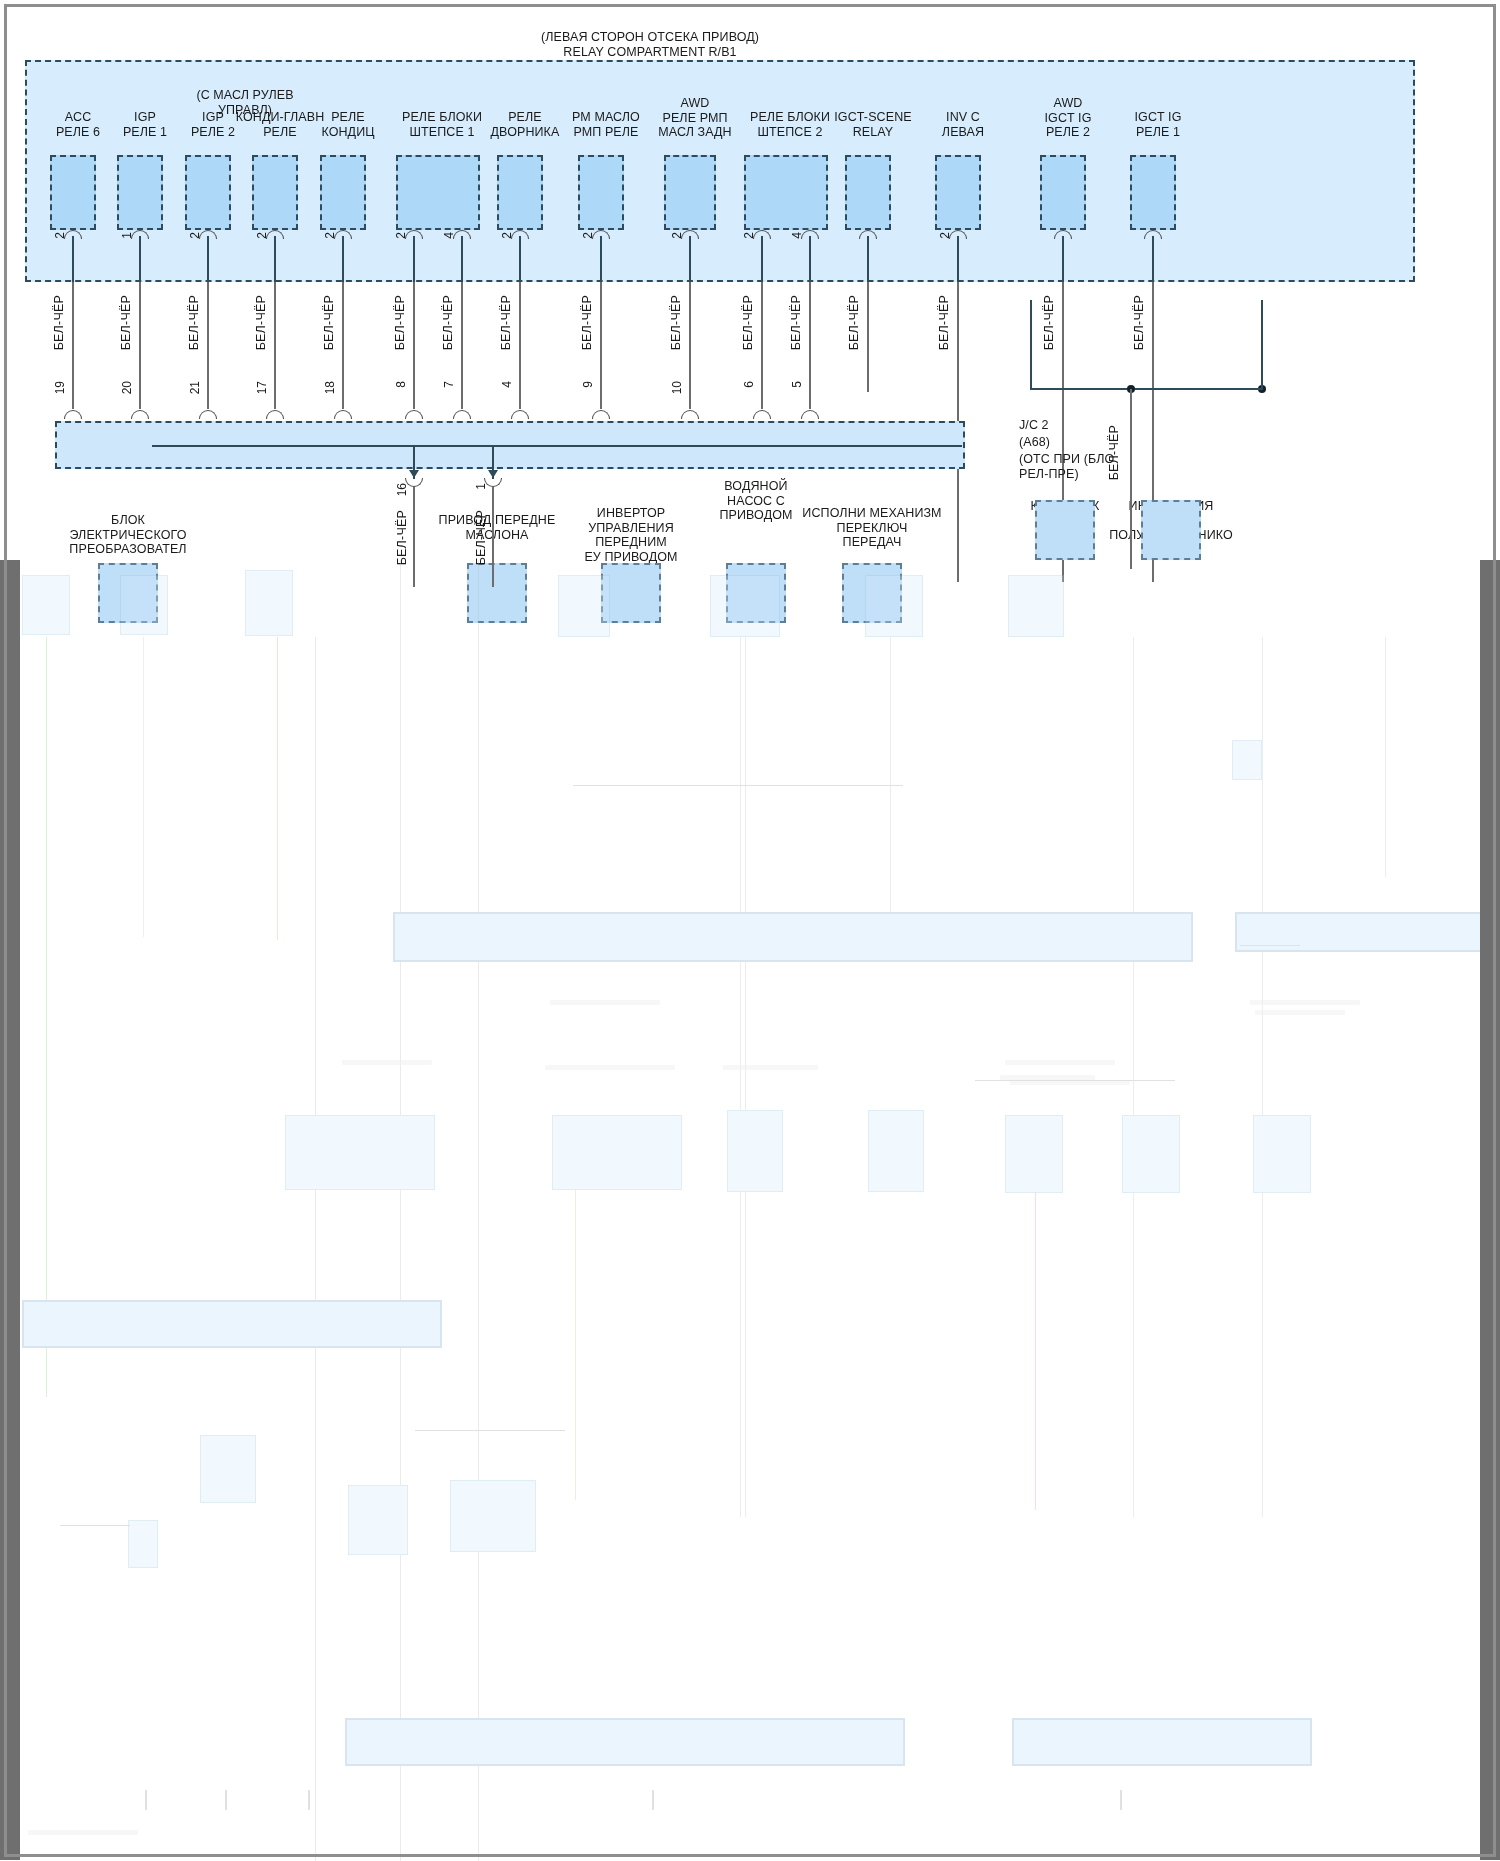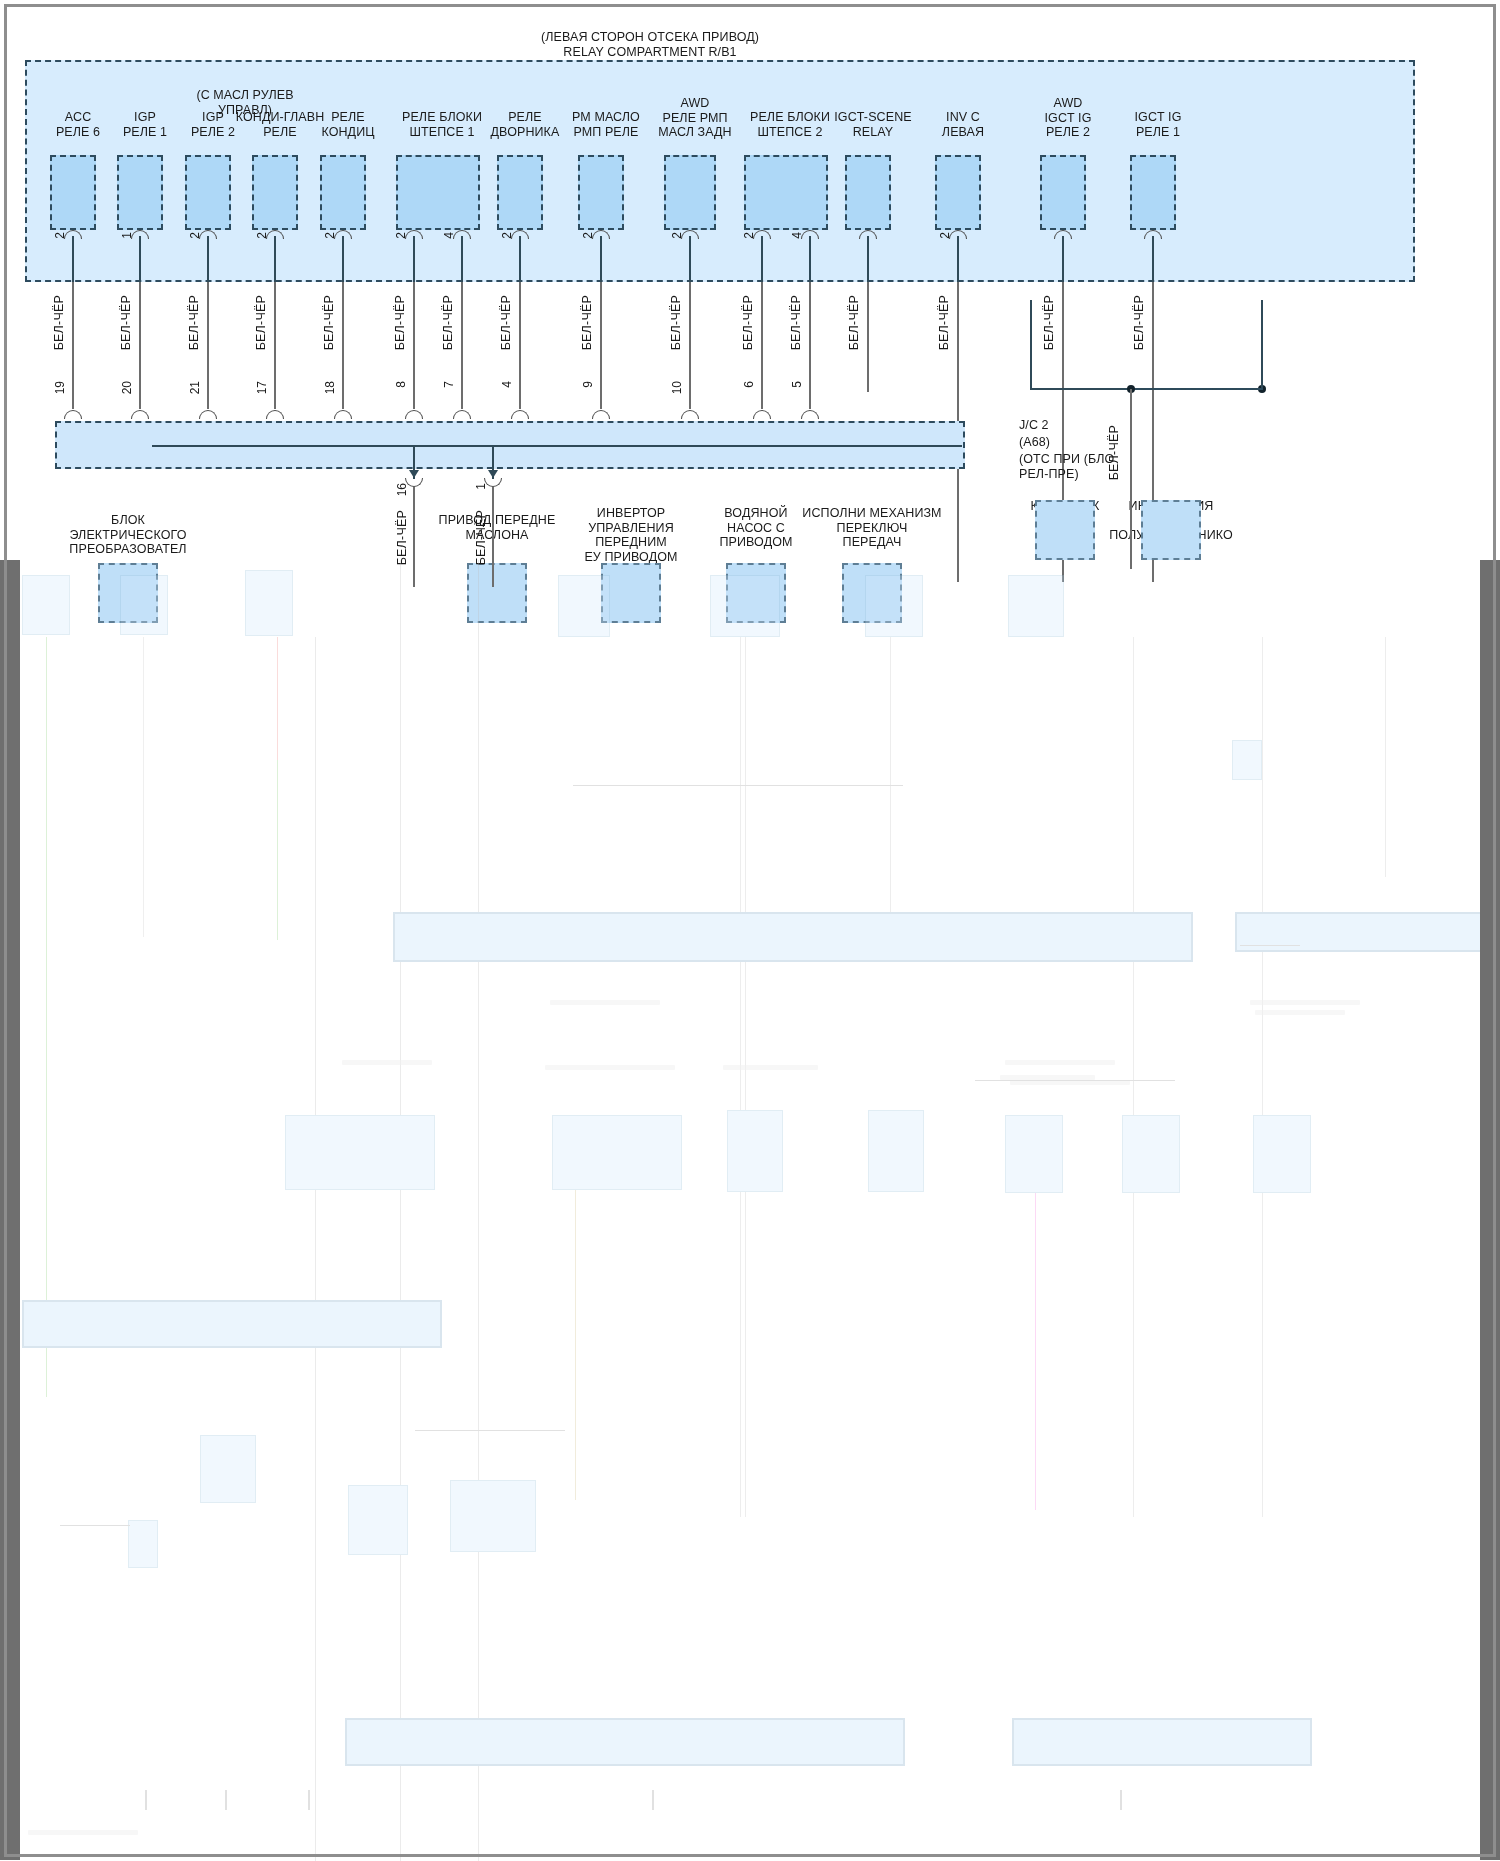"ВОДЯНОЙ" div.abs { top: 506px -> 479px }
